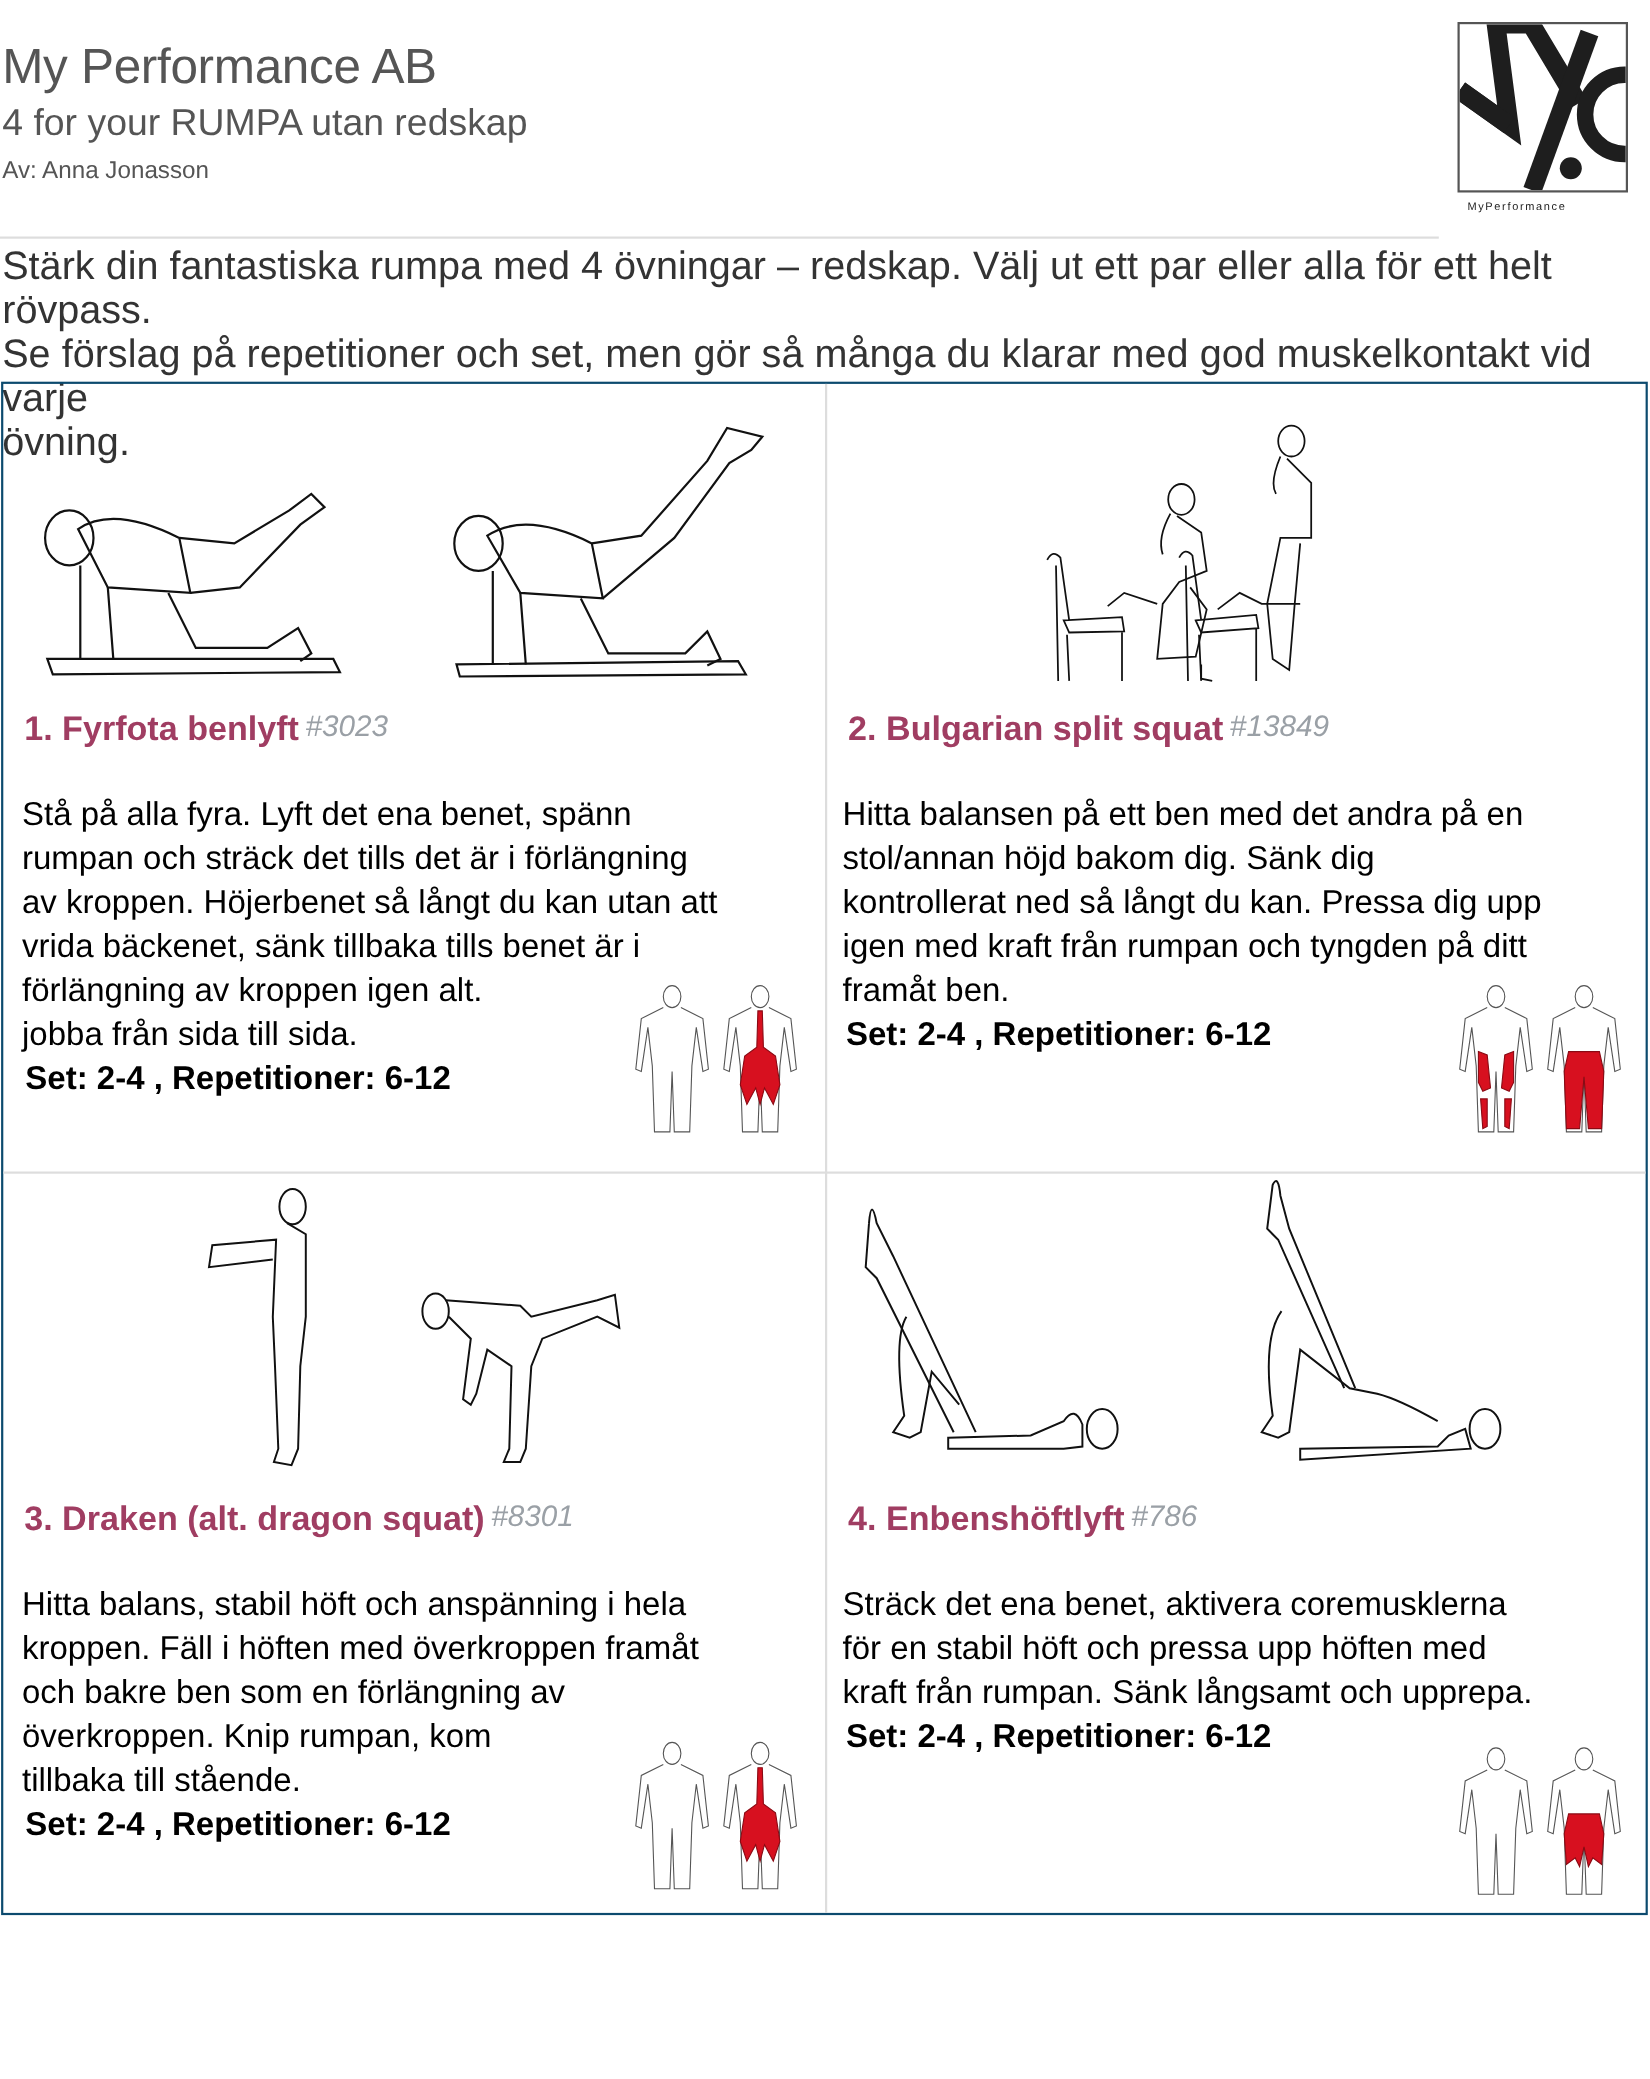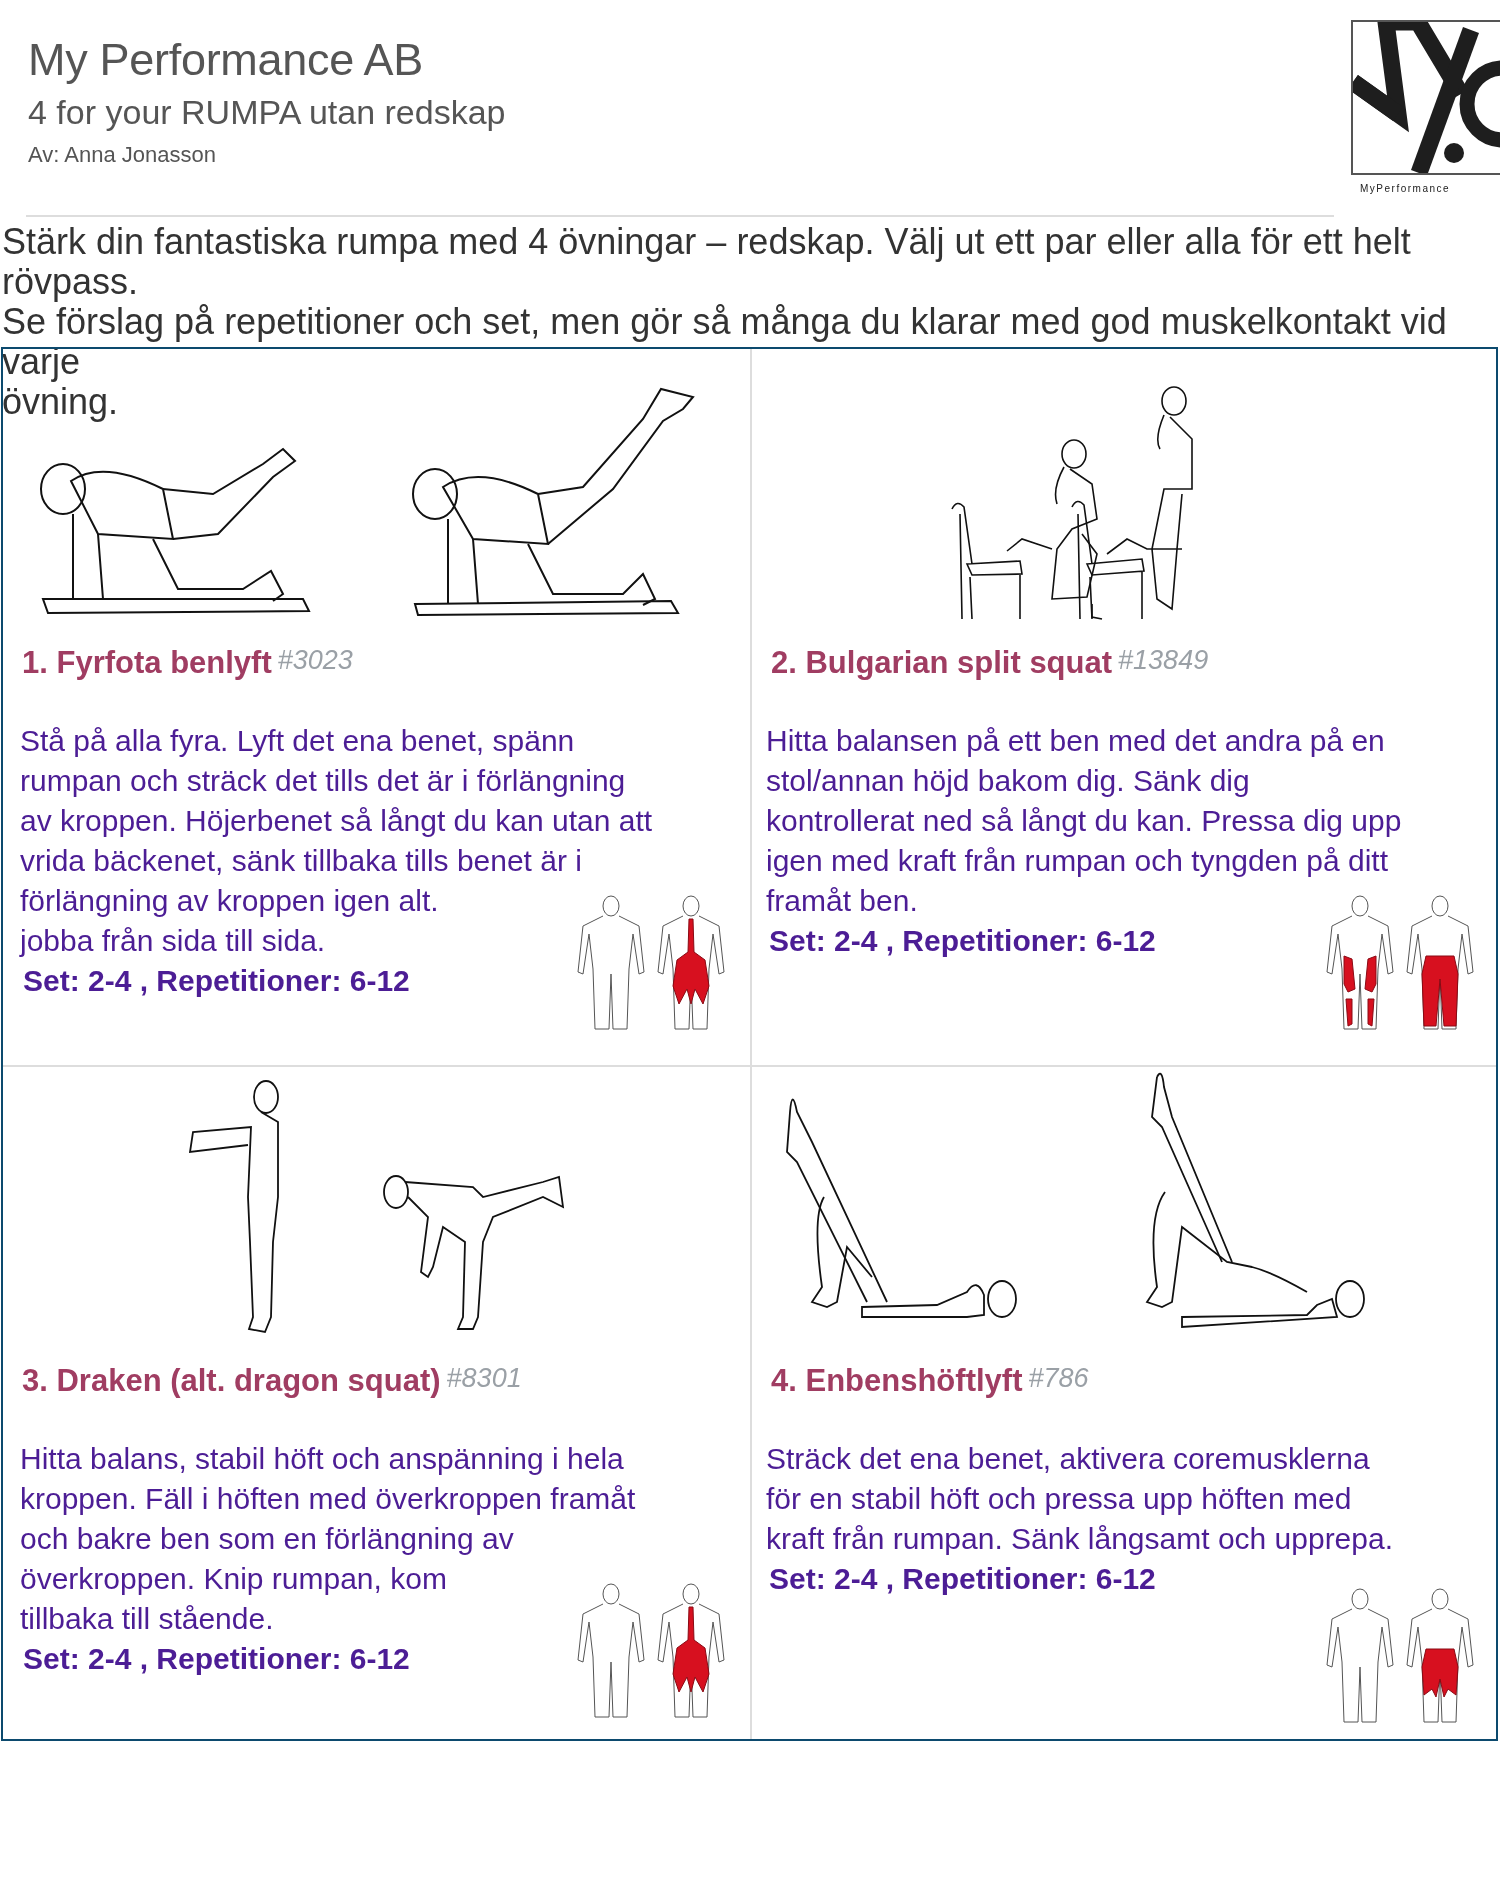"My Performance AB" .header { margin-left: 26px -> none }
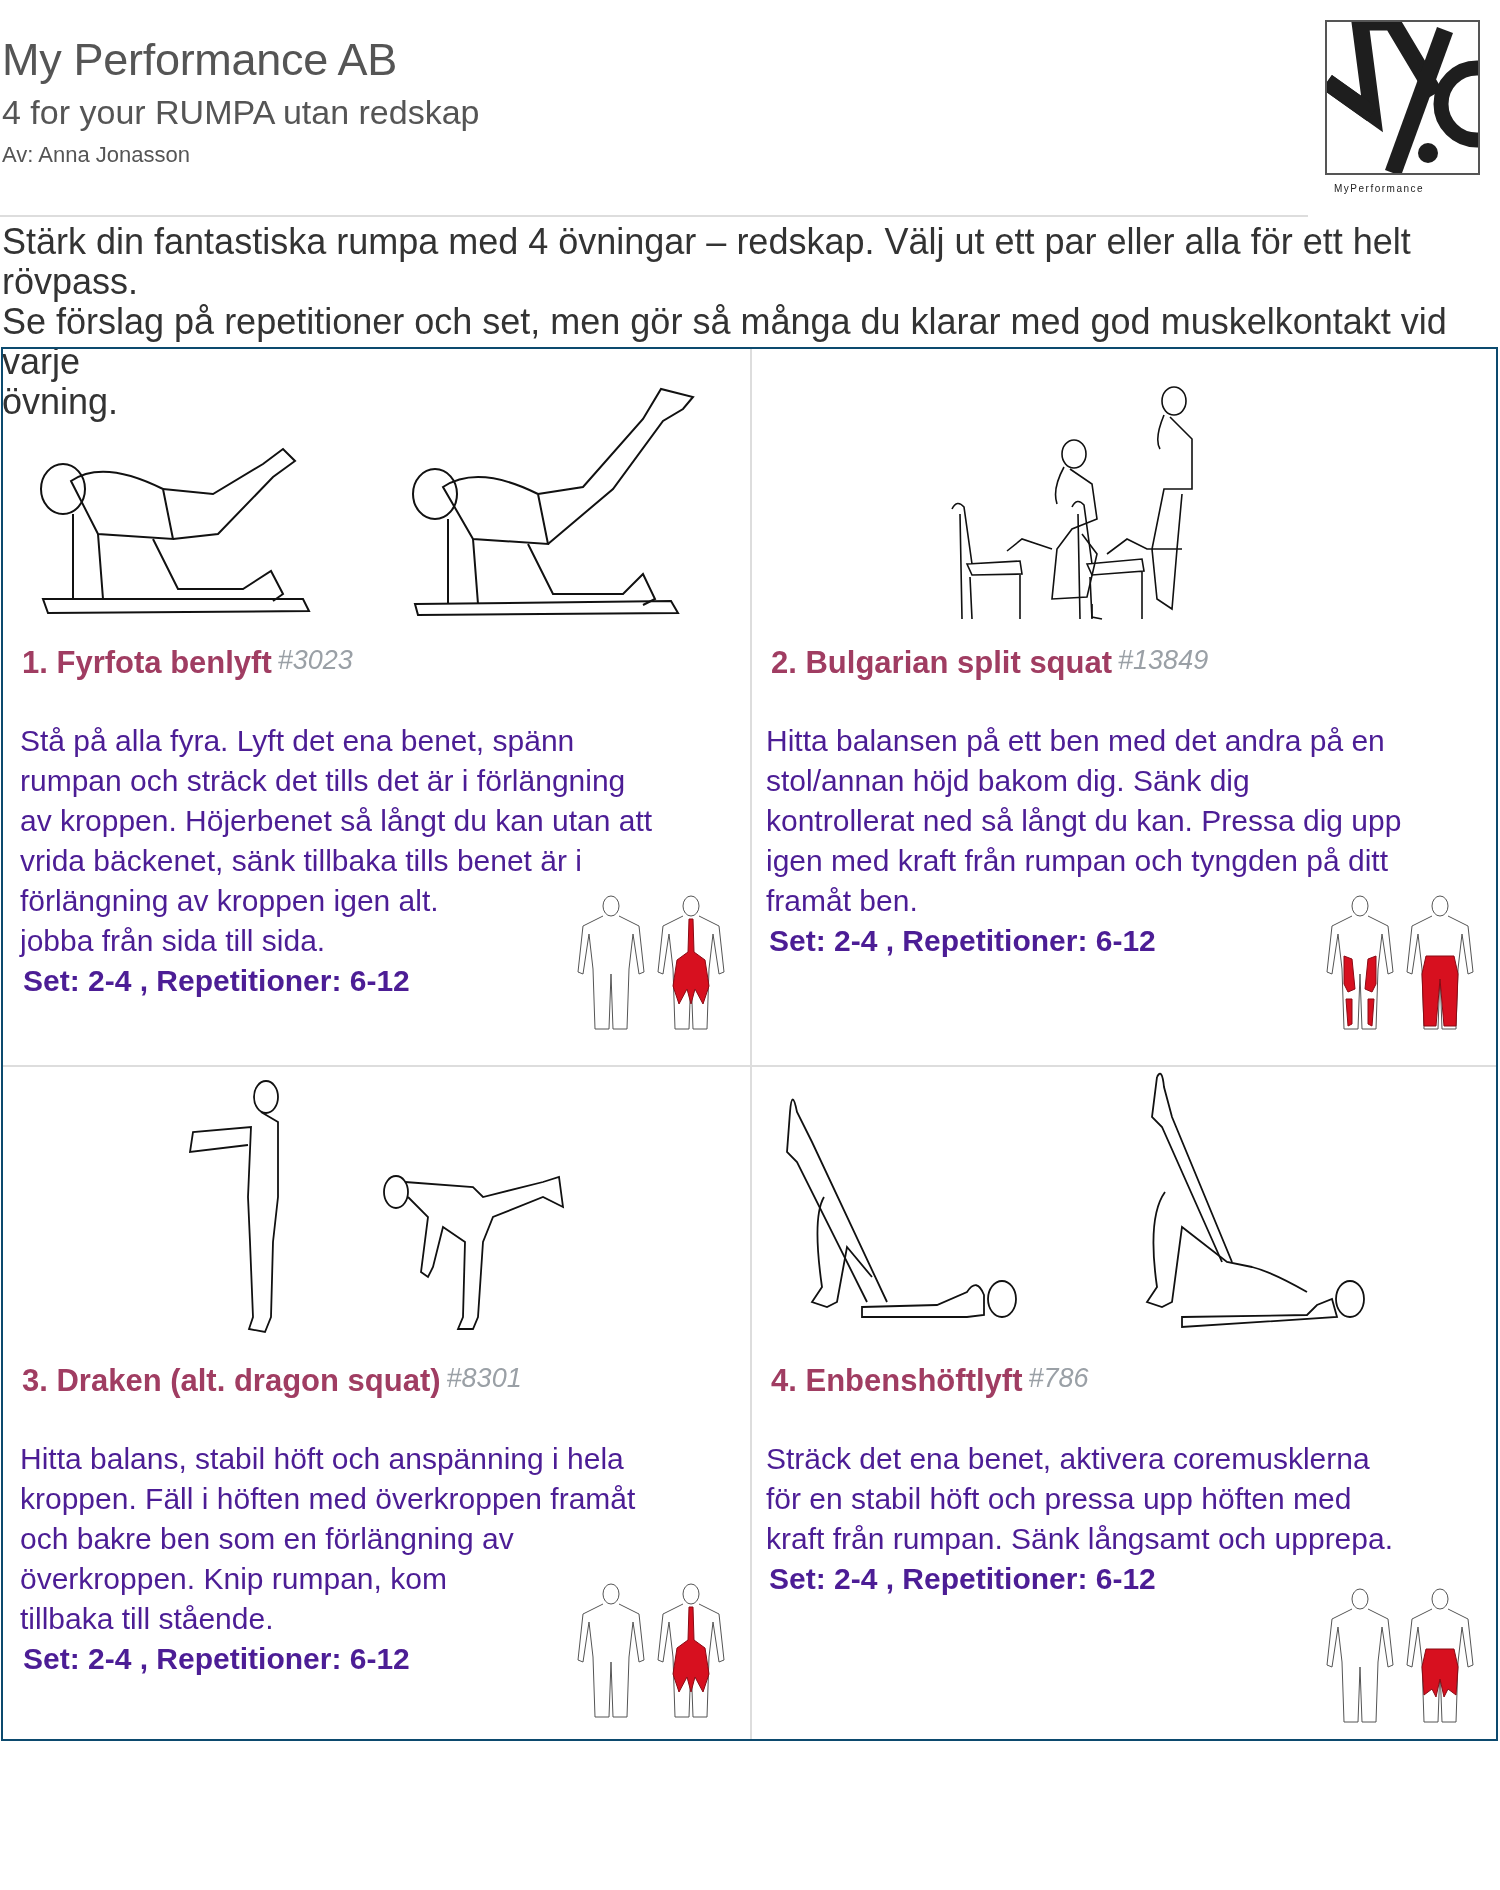"Stå på alla fyra. Lyft" .ex-desc { color: #4c1d95 -> #000000 }
